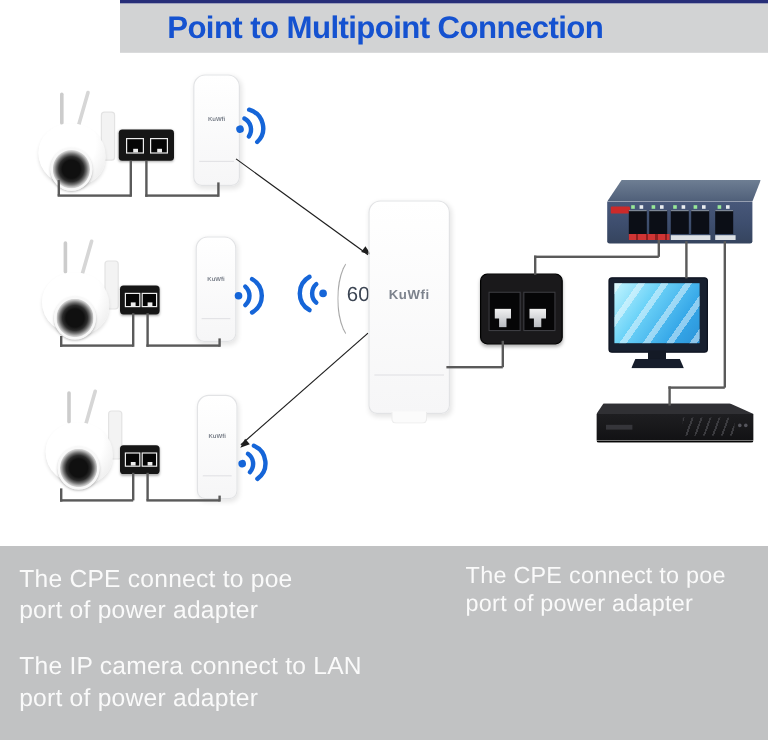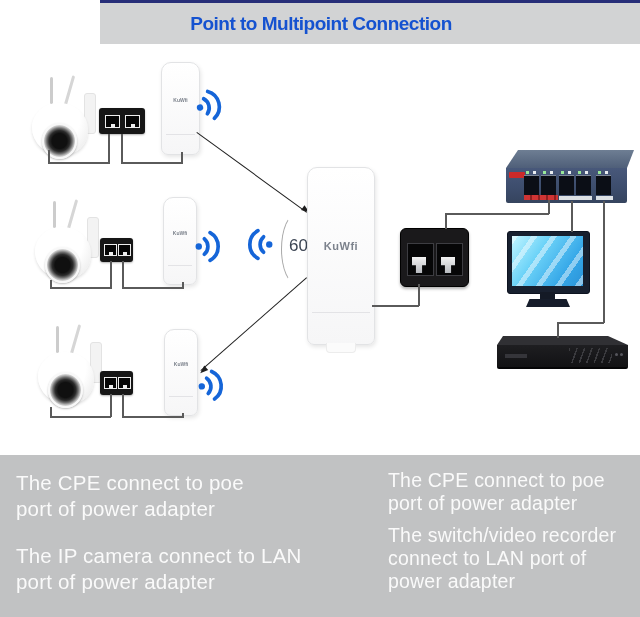"Point to Multipoint Connection" .title-text { font-size: 19px -> 26px }
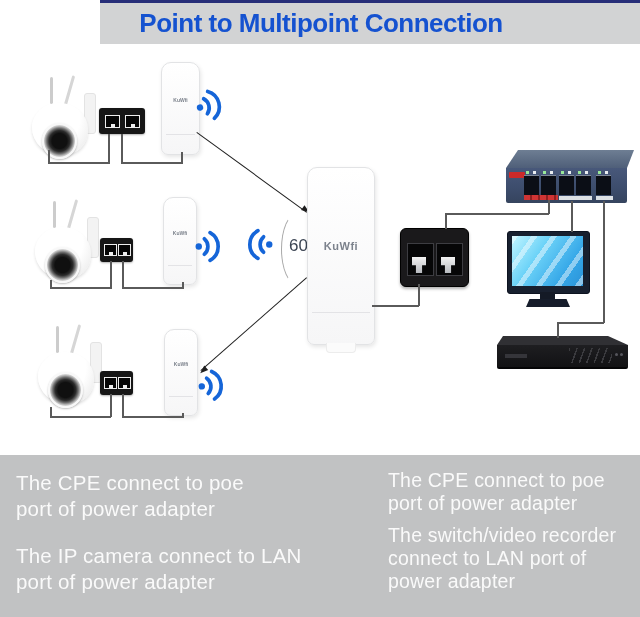"The switch/video recorder" div.note { html: <div> <div>The switch/video recorder</div> <div>connect to LAN port of</div> <div>power adapter</div> </div> -> none }
